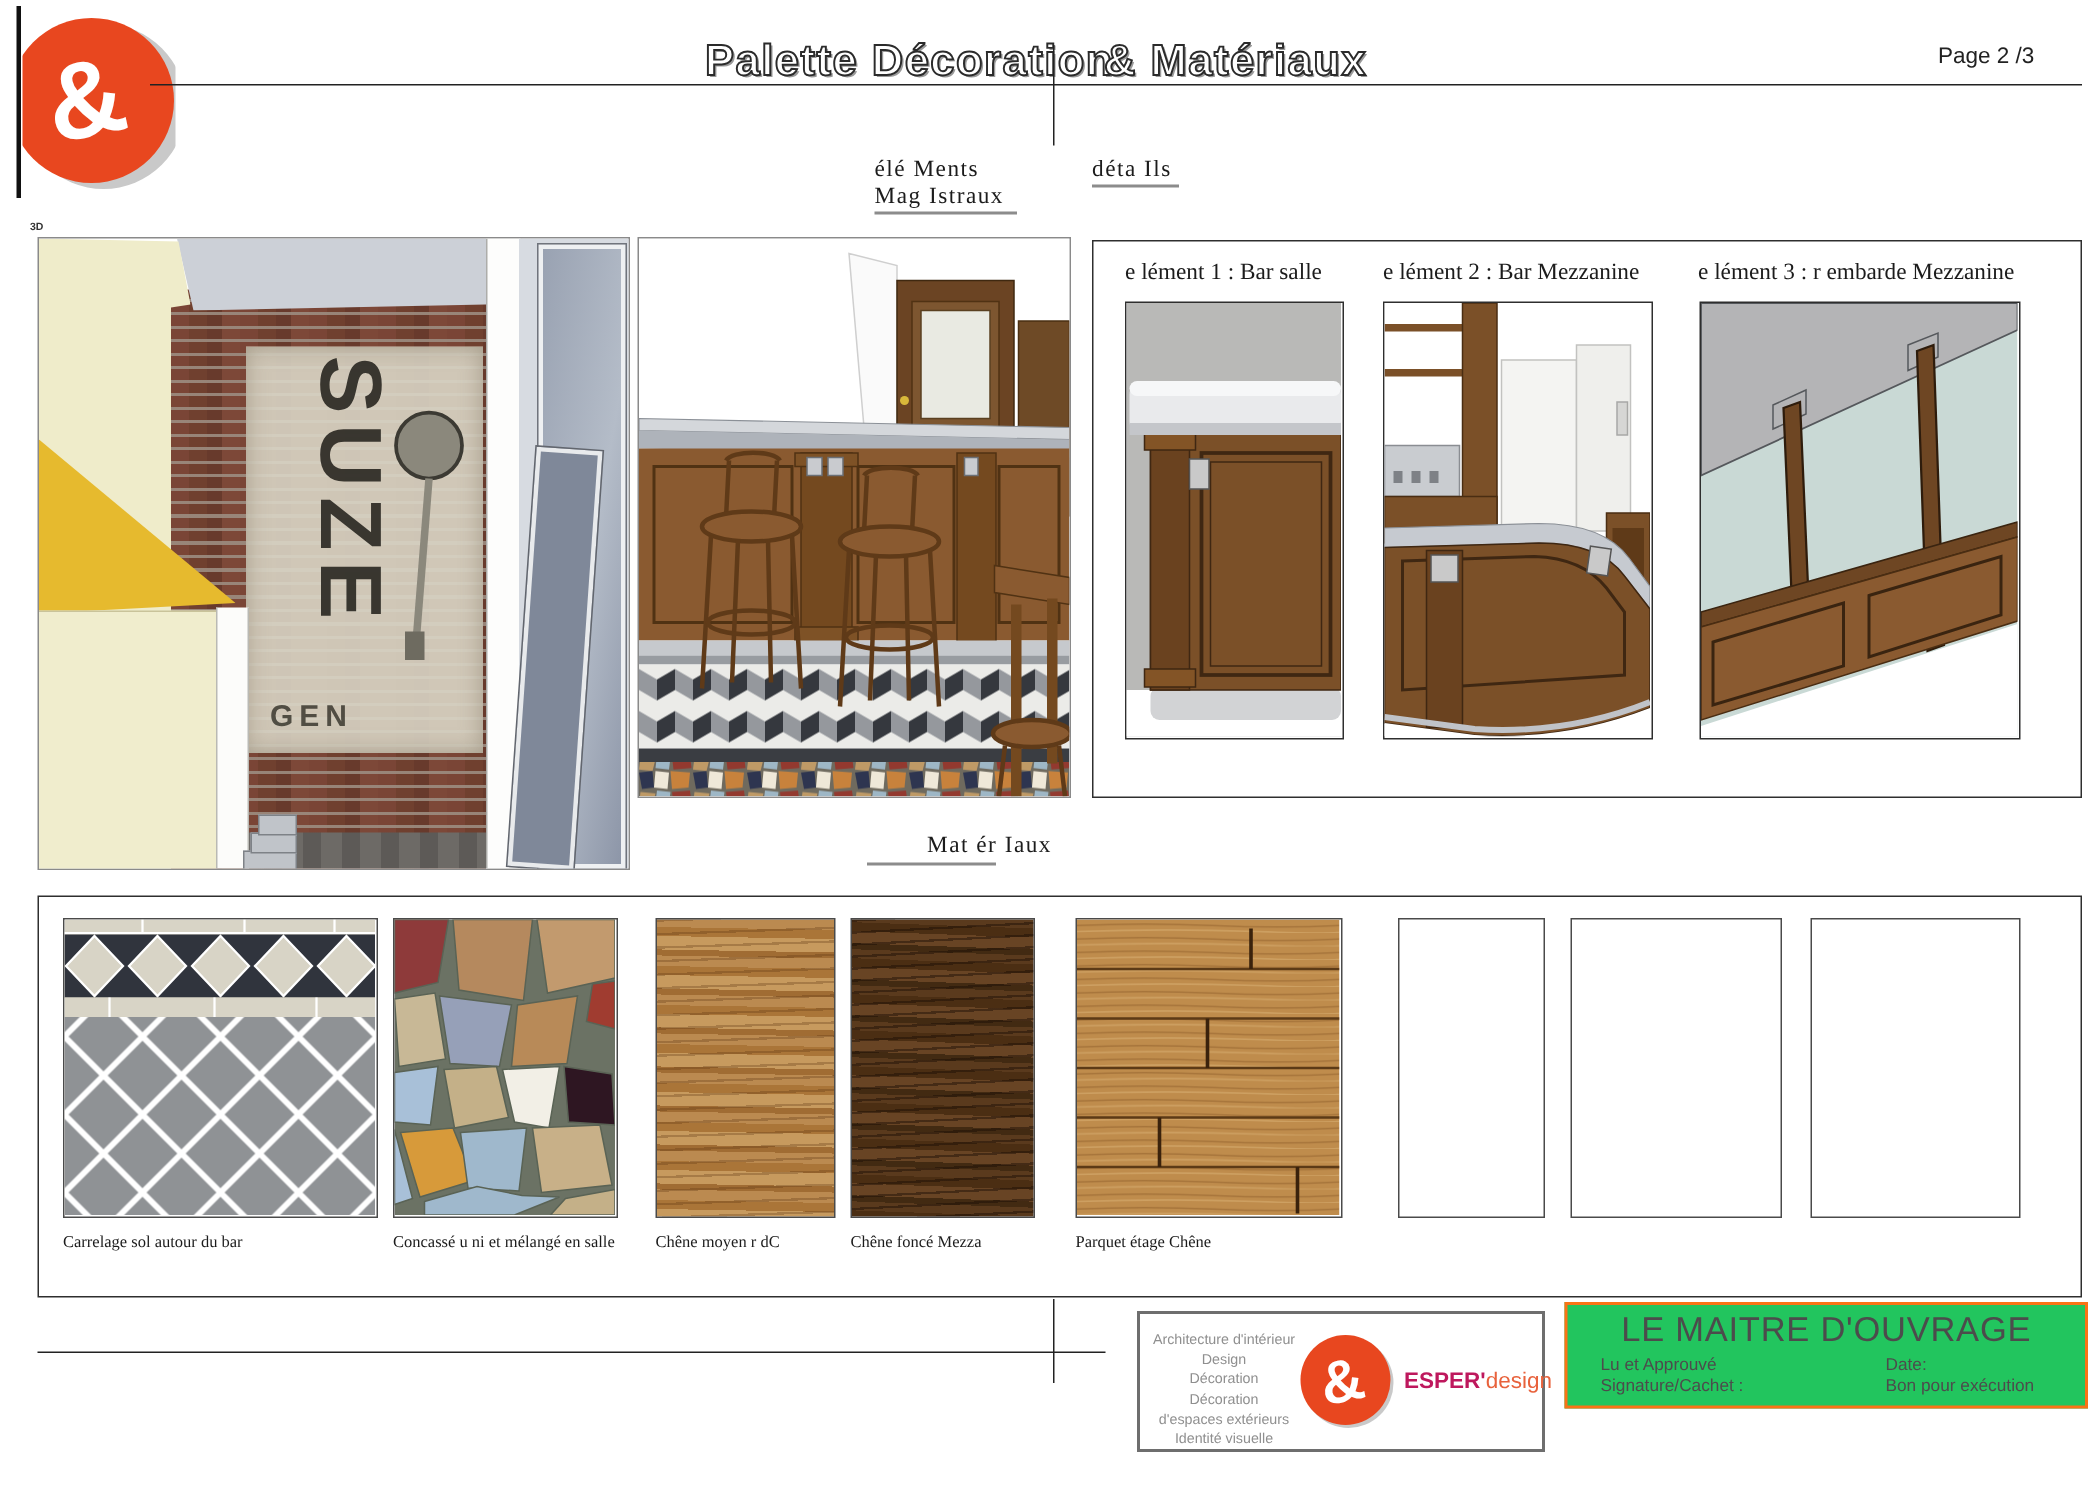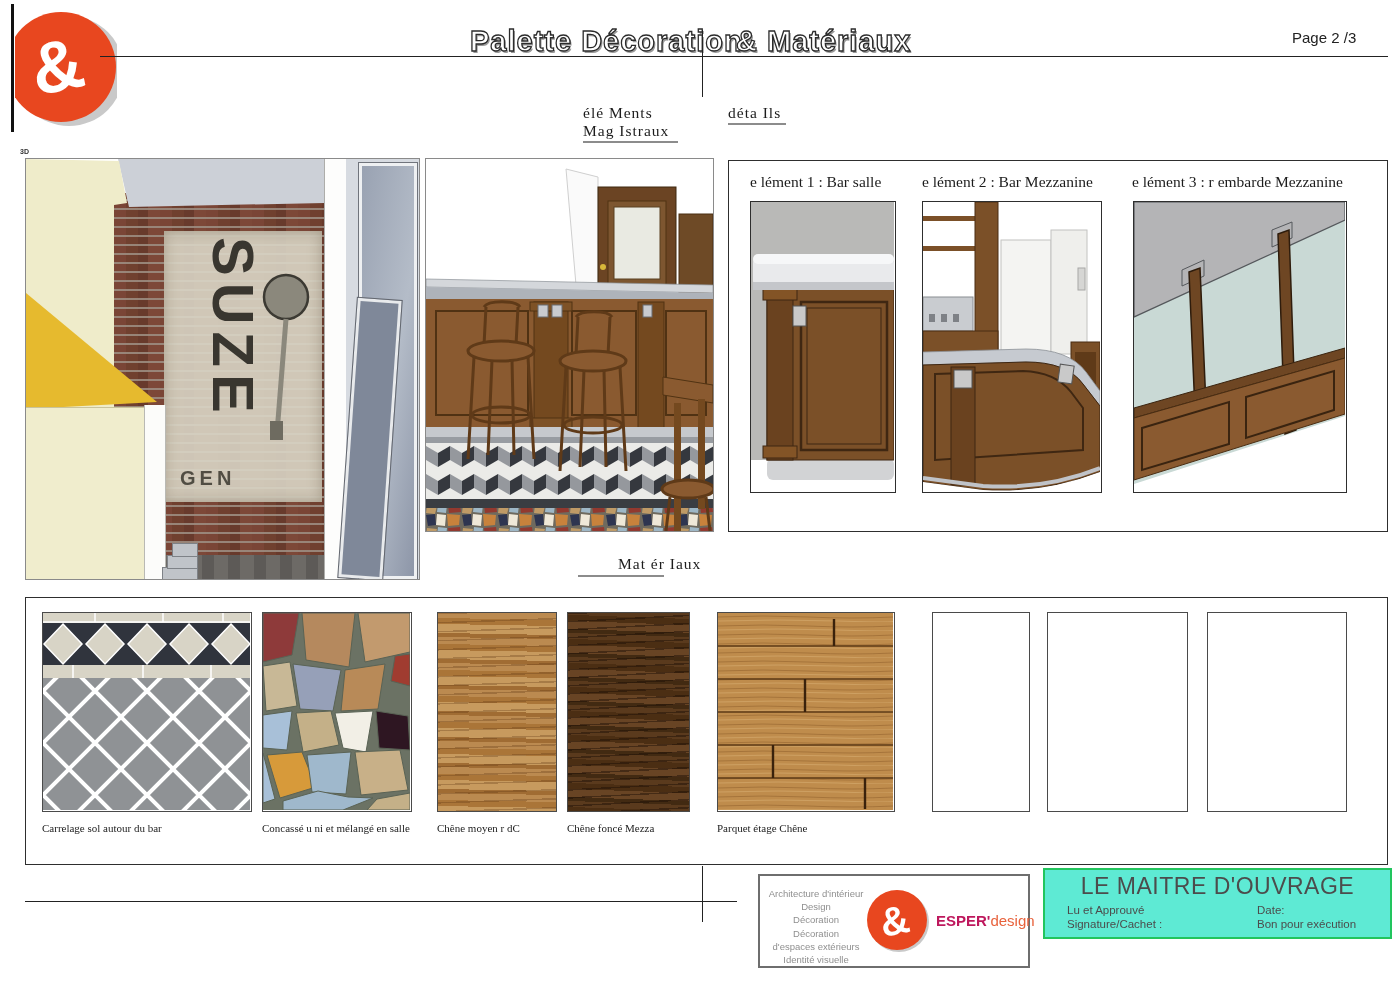"LE MAITRE D'OUVRAGE" #approval-box { background: #5eead4 -> #22c55e; border: 2px solid #22c55e -> 2px solid #f97316 }
